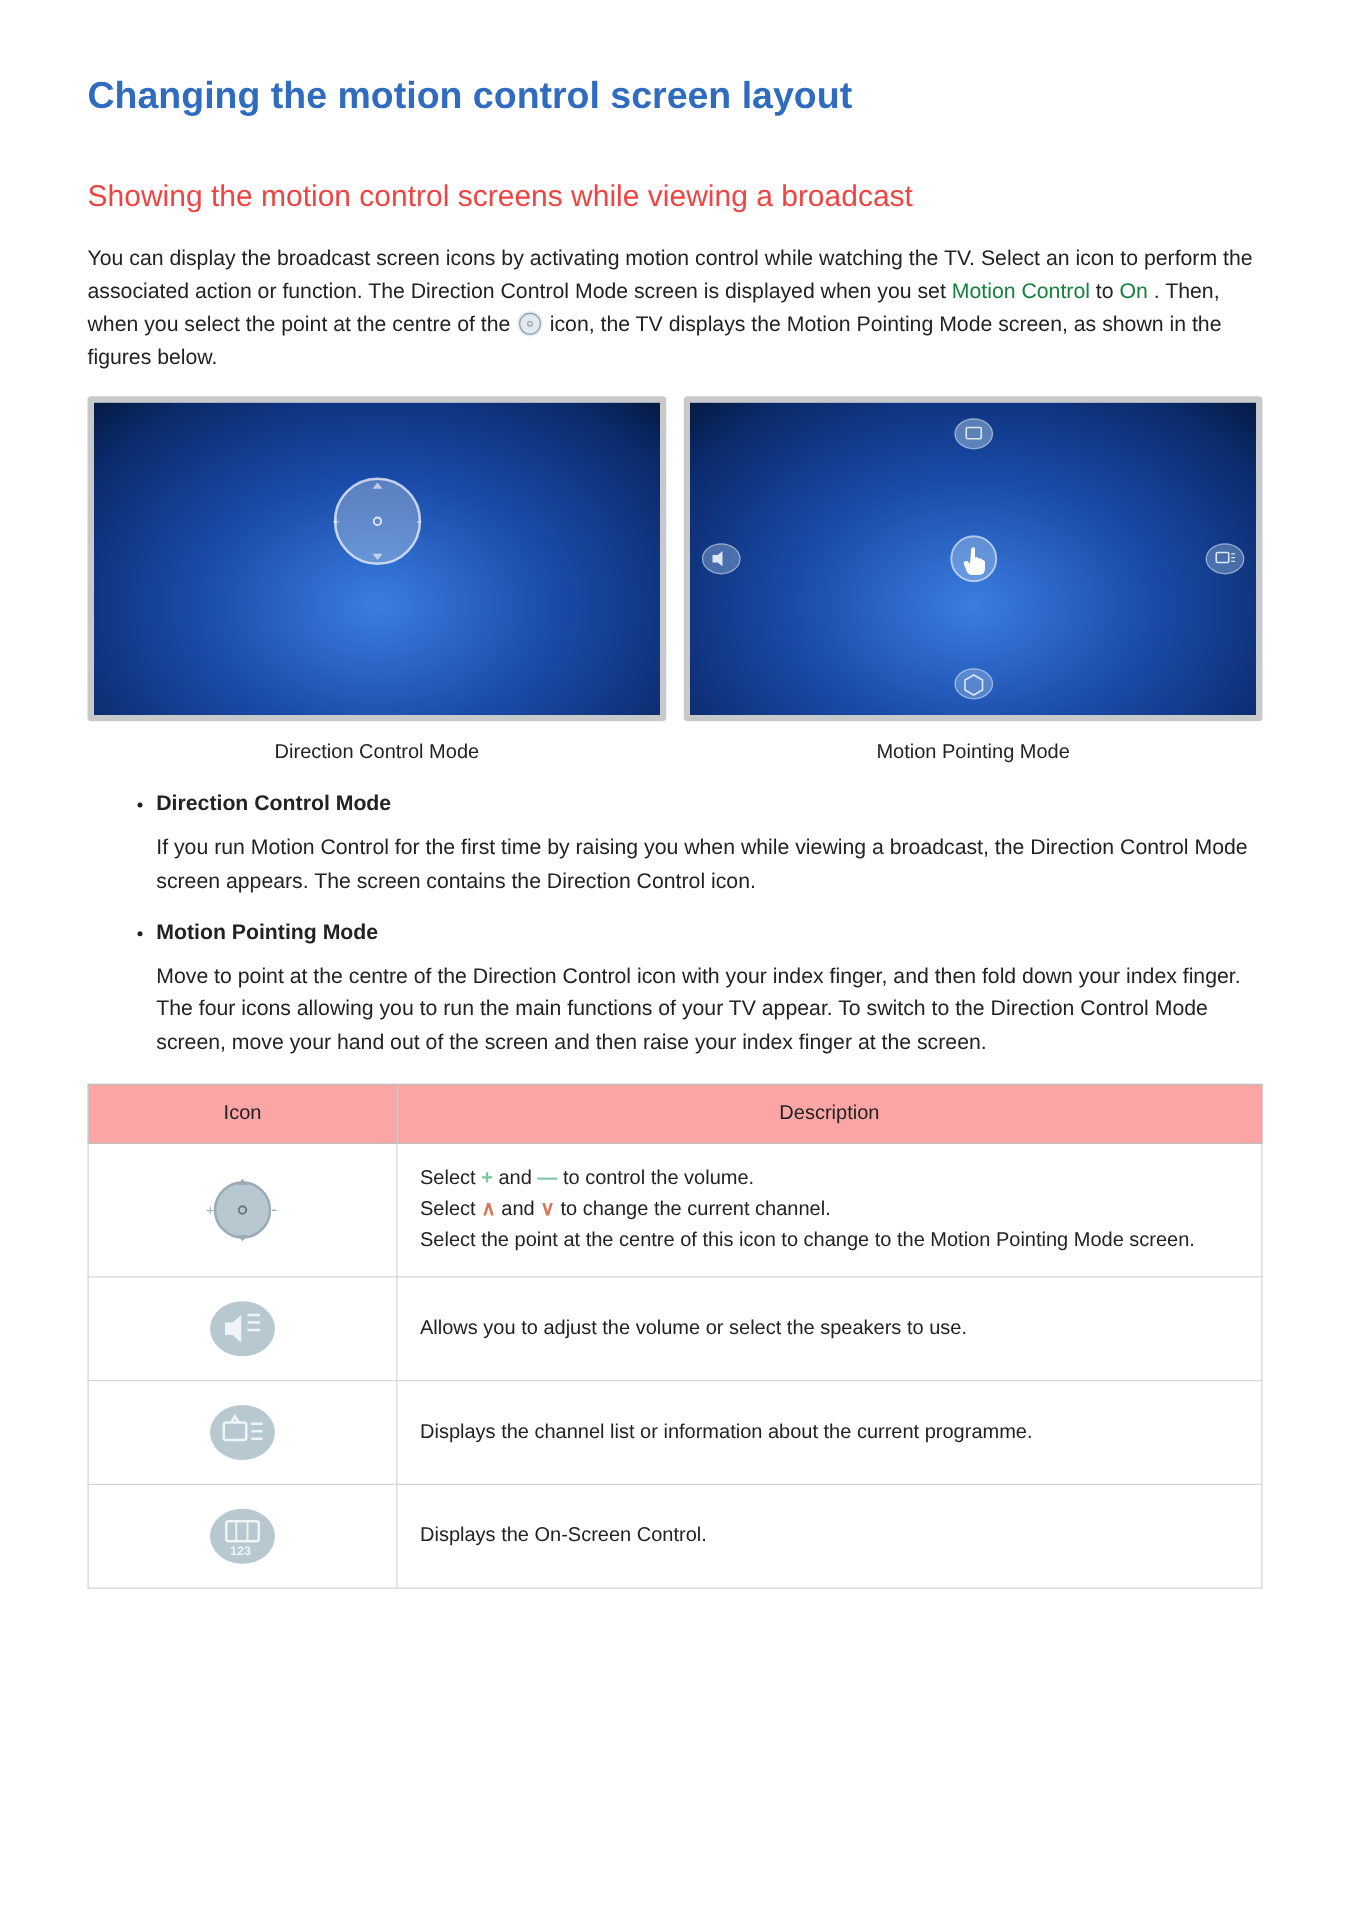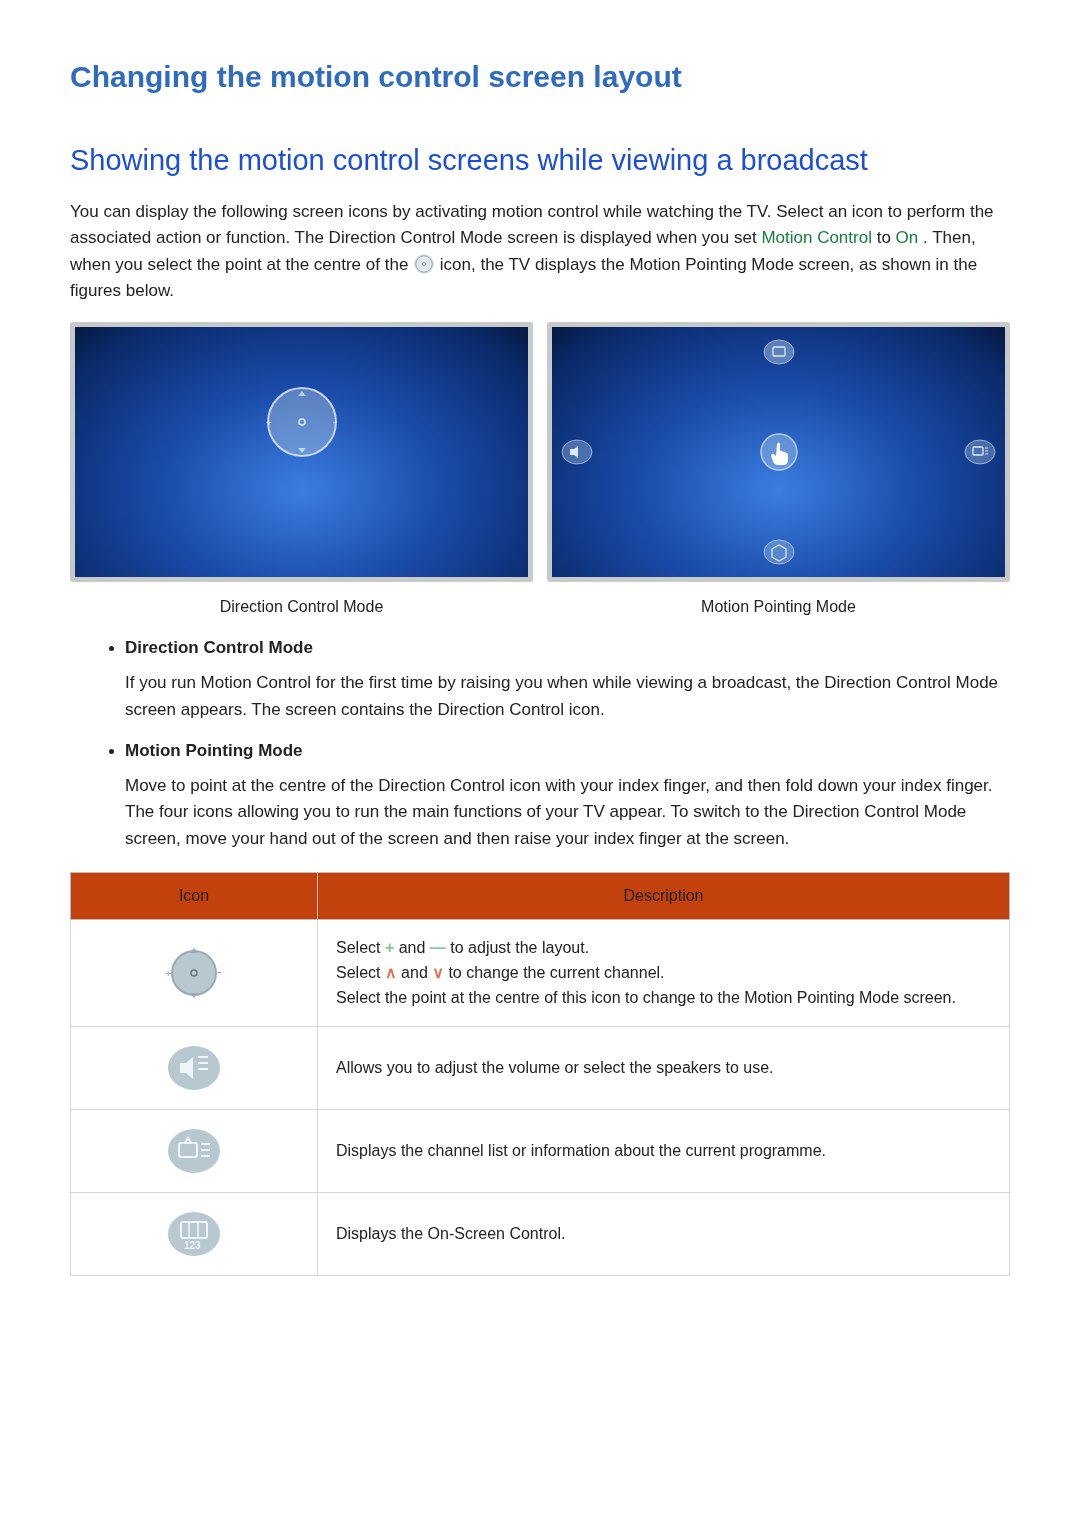"Showing the motion control screens" h2.subtitle { color: #1d4ed8 -> #ef4444; font-size: 29px -> 24px }
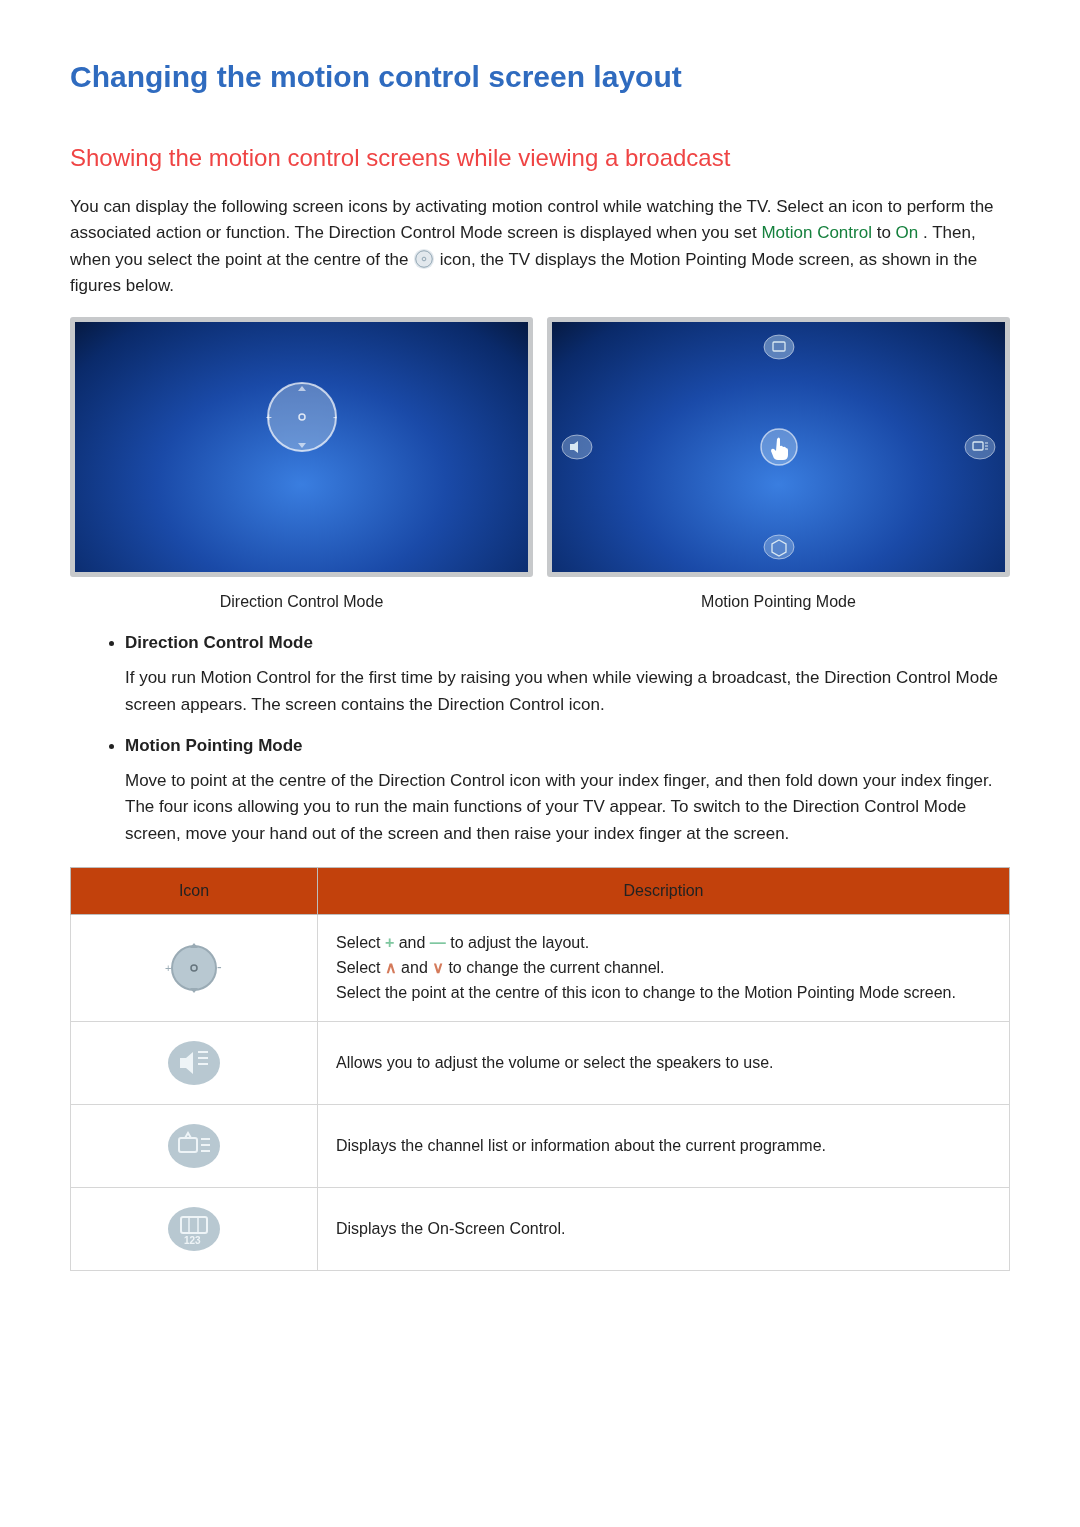"You can display the following" span { text: following -> broadcast }
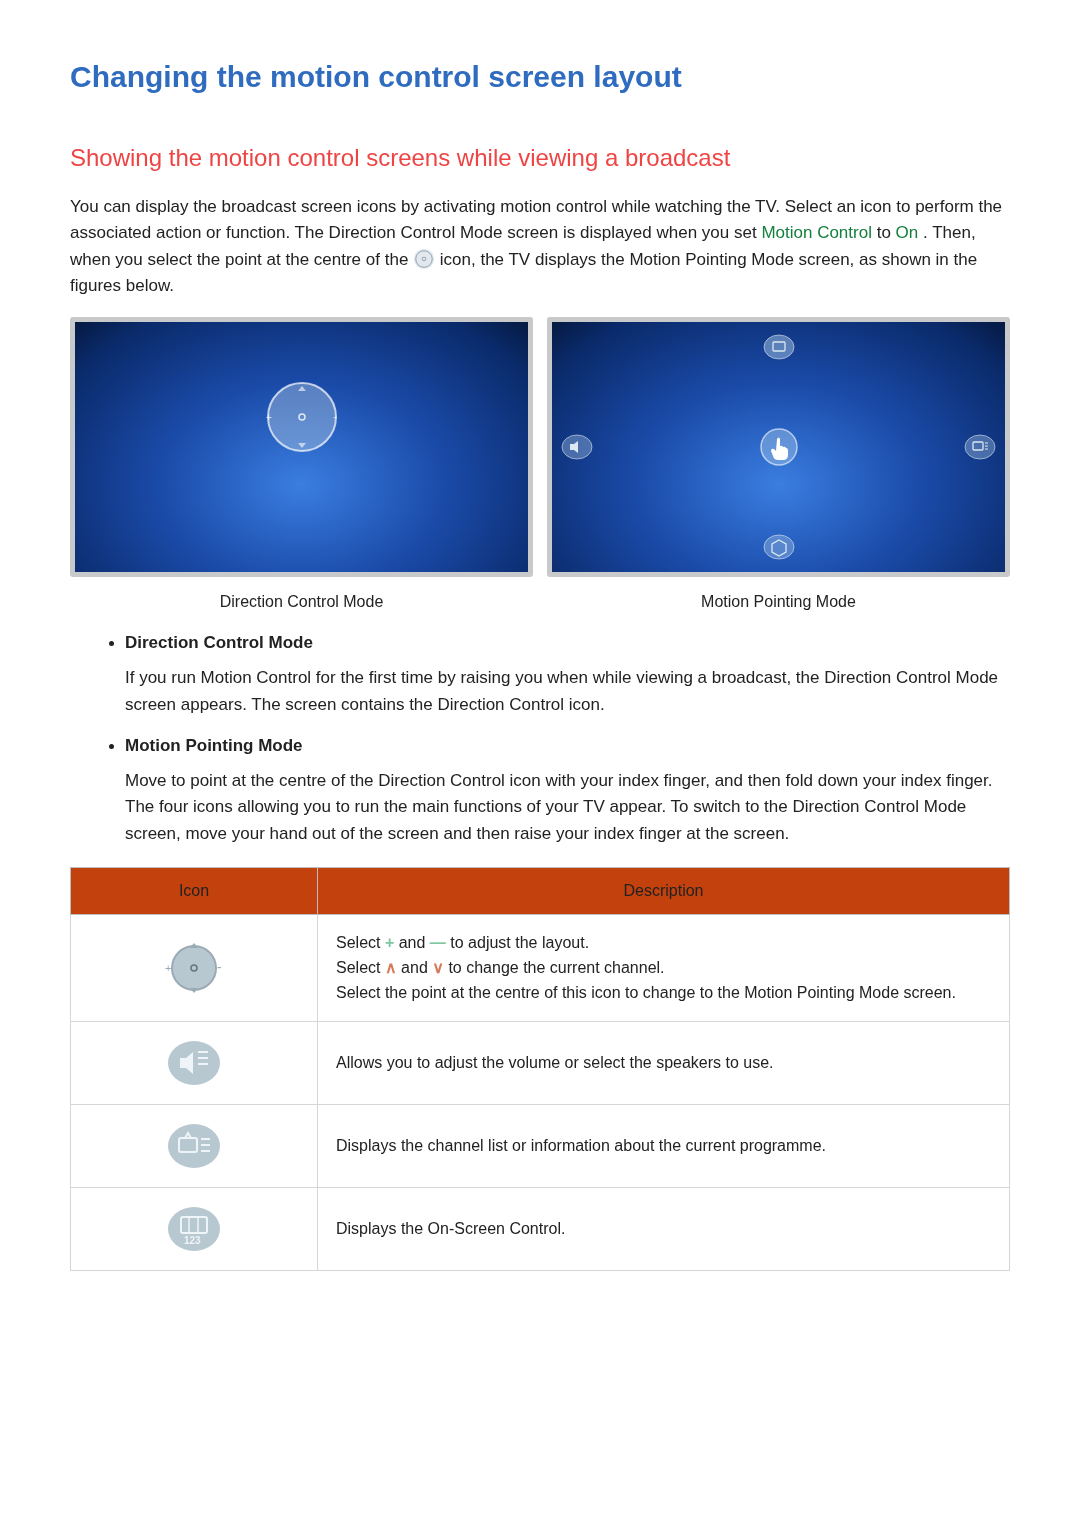"Icon" table.icon-table th { background: #c2410c -> #fca5a5 }
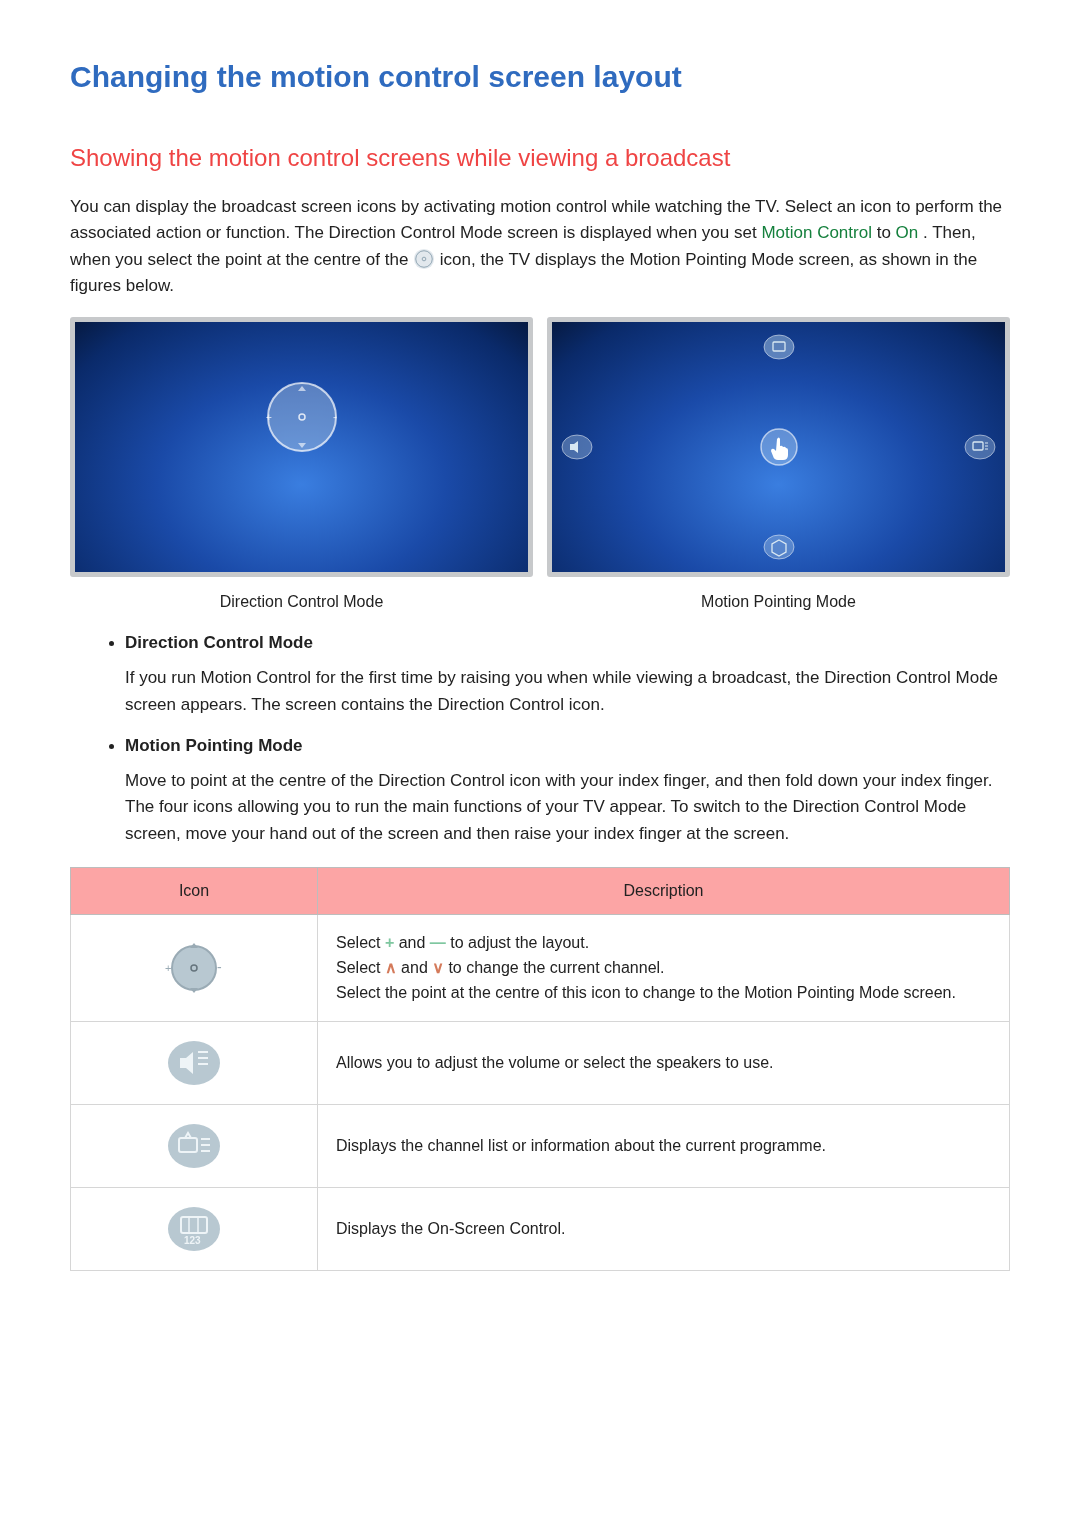"to adjust the layout." span { text: adjust the layout -> control the volume }
